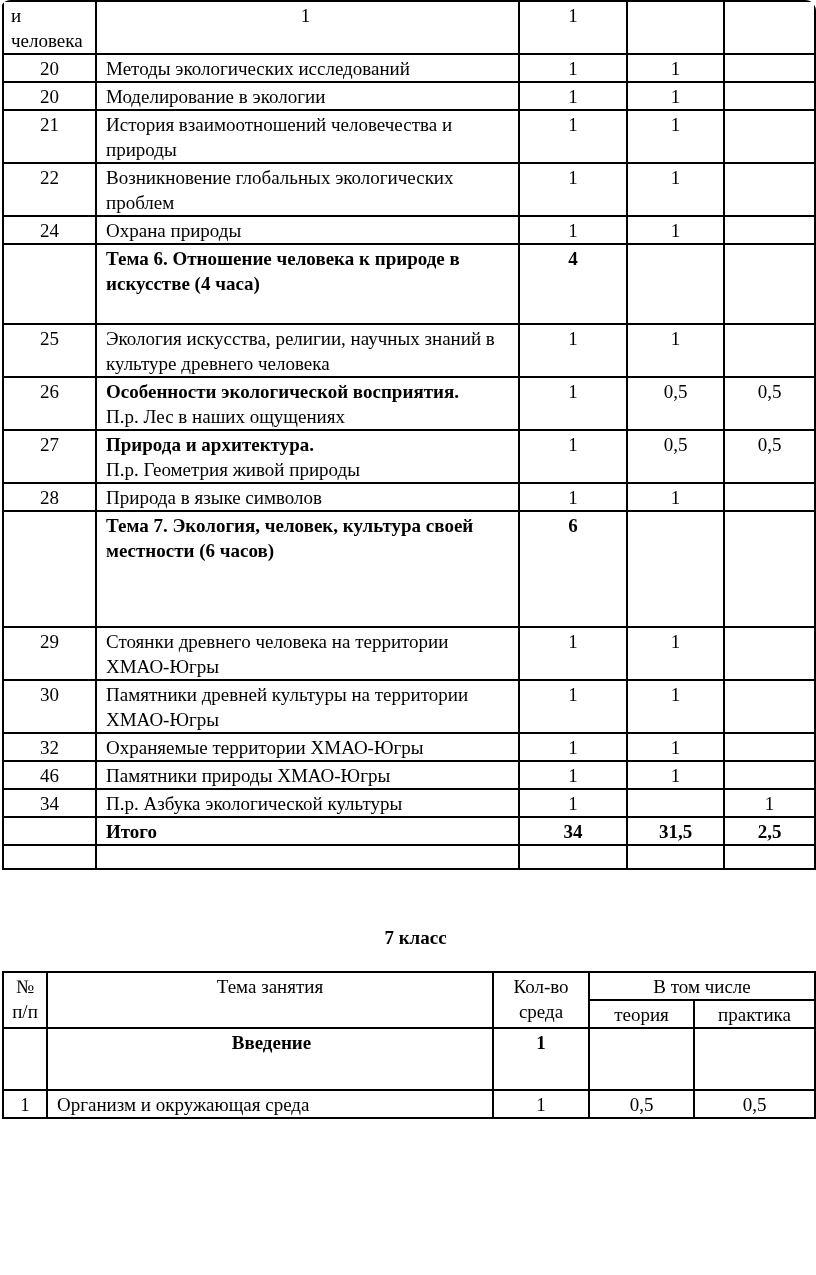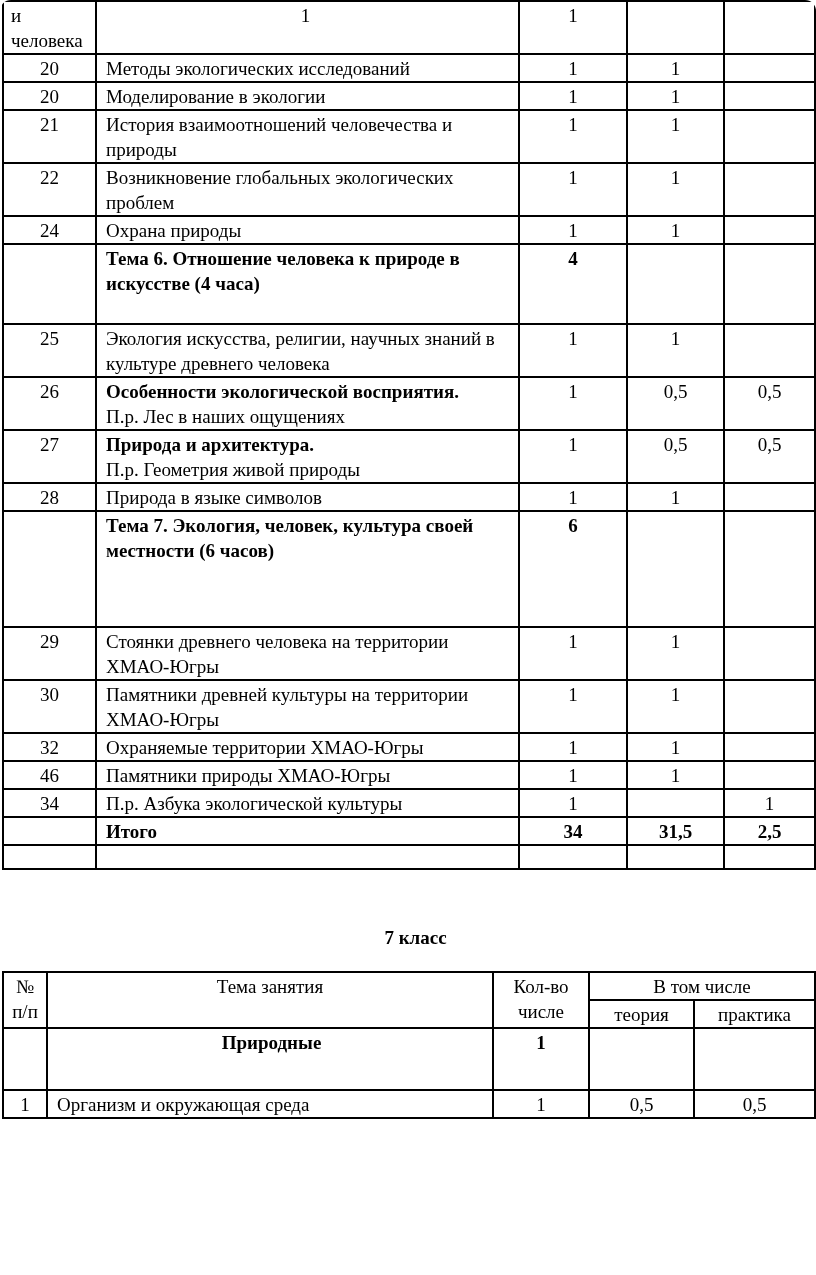"Кол-во" td.h-cell { text: числе -> среда }
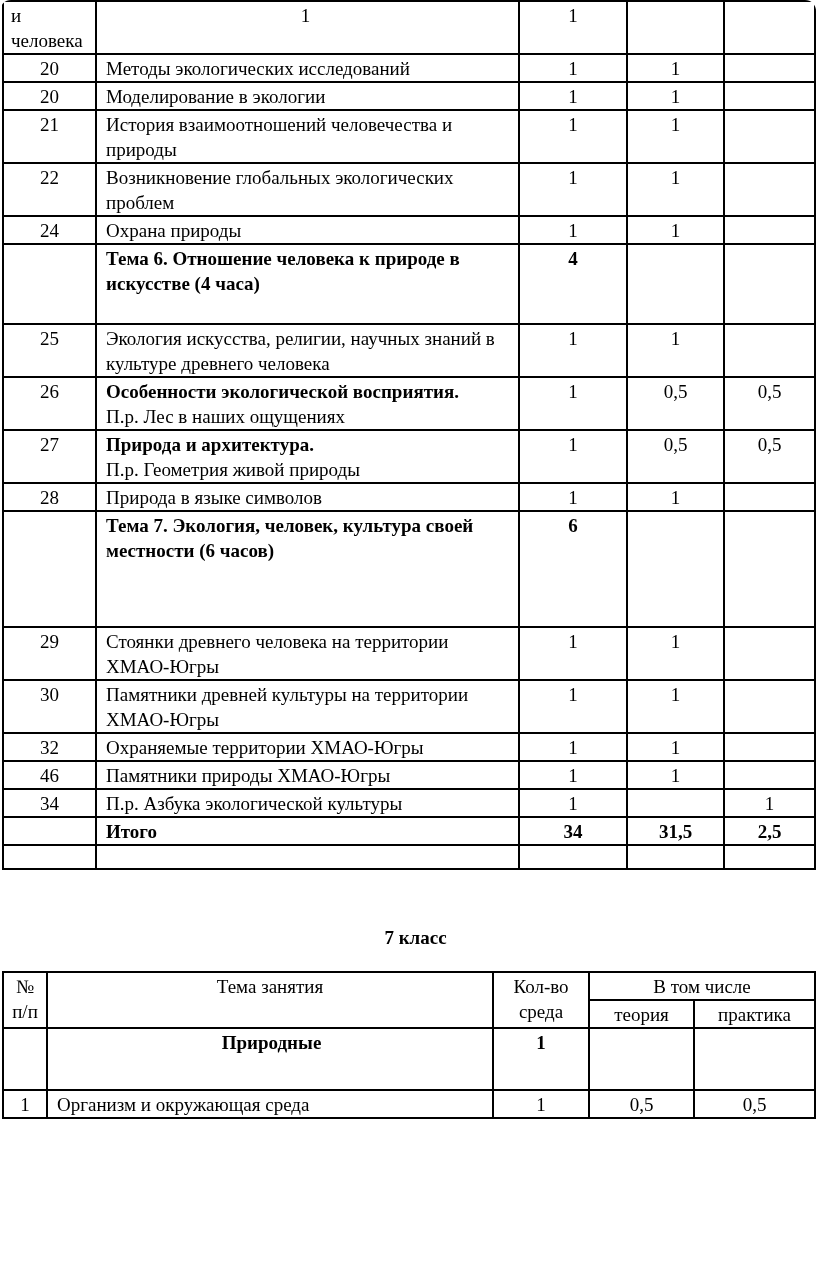"Природные" div { text: Природные -> Введение }
